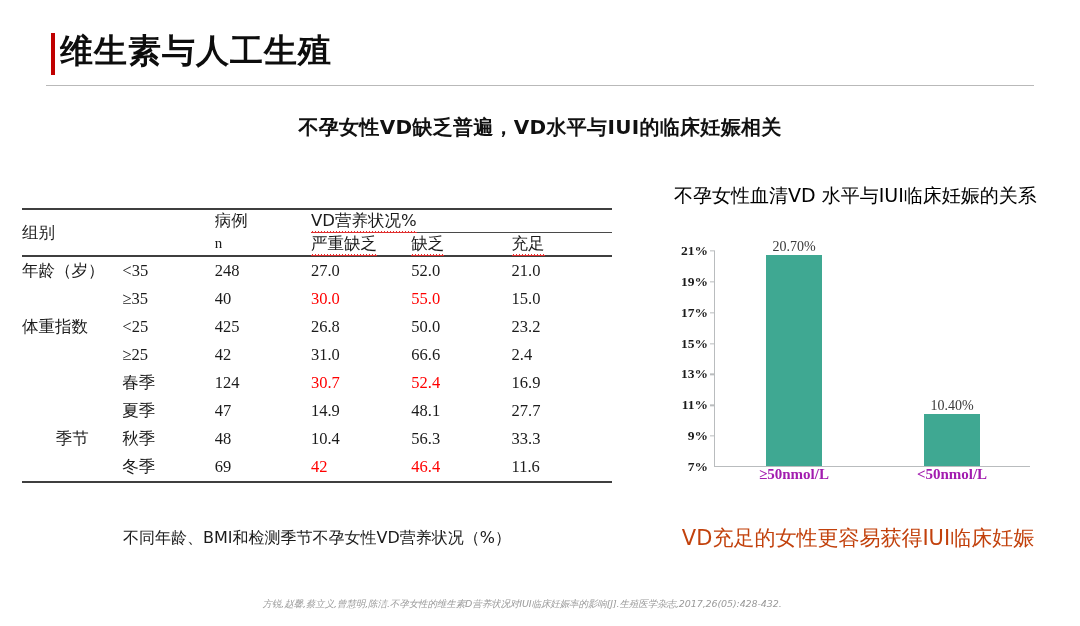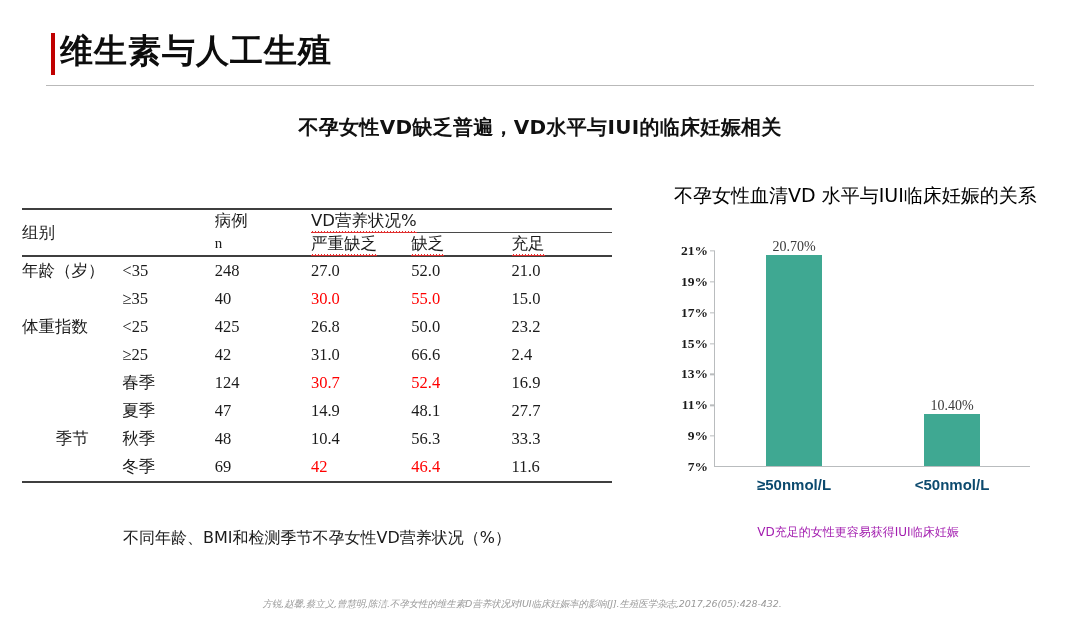"≥50nmol/L" .xtick { color: #0c4a6e -> #a21caf; font-family: Liberation Sans, sans-serif -> Liberation Serif, serif; margin-top: 10px -> 0 }
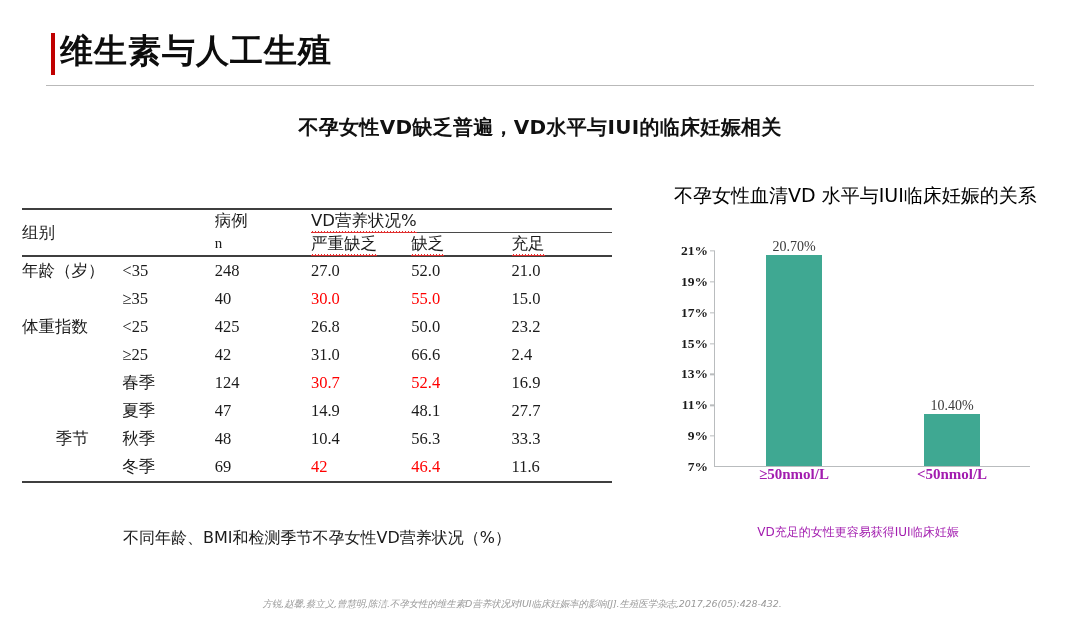"VD充足的女性更容易获得IUI临床妊娠" #chart-caption { color: #a21caf -> #c2410c; font-size: 12px -> 21px }
